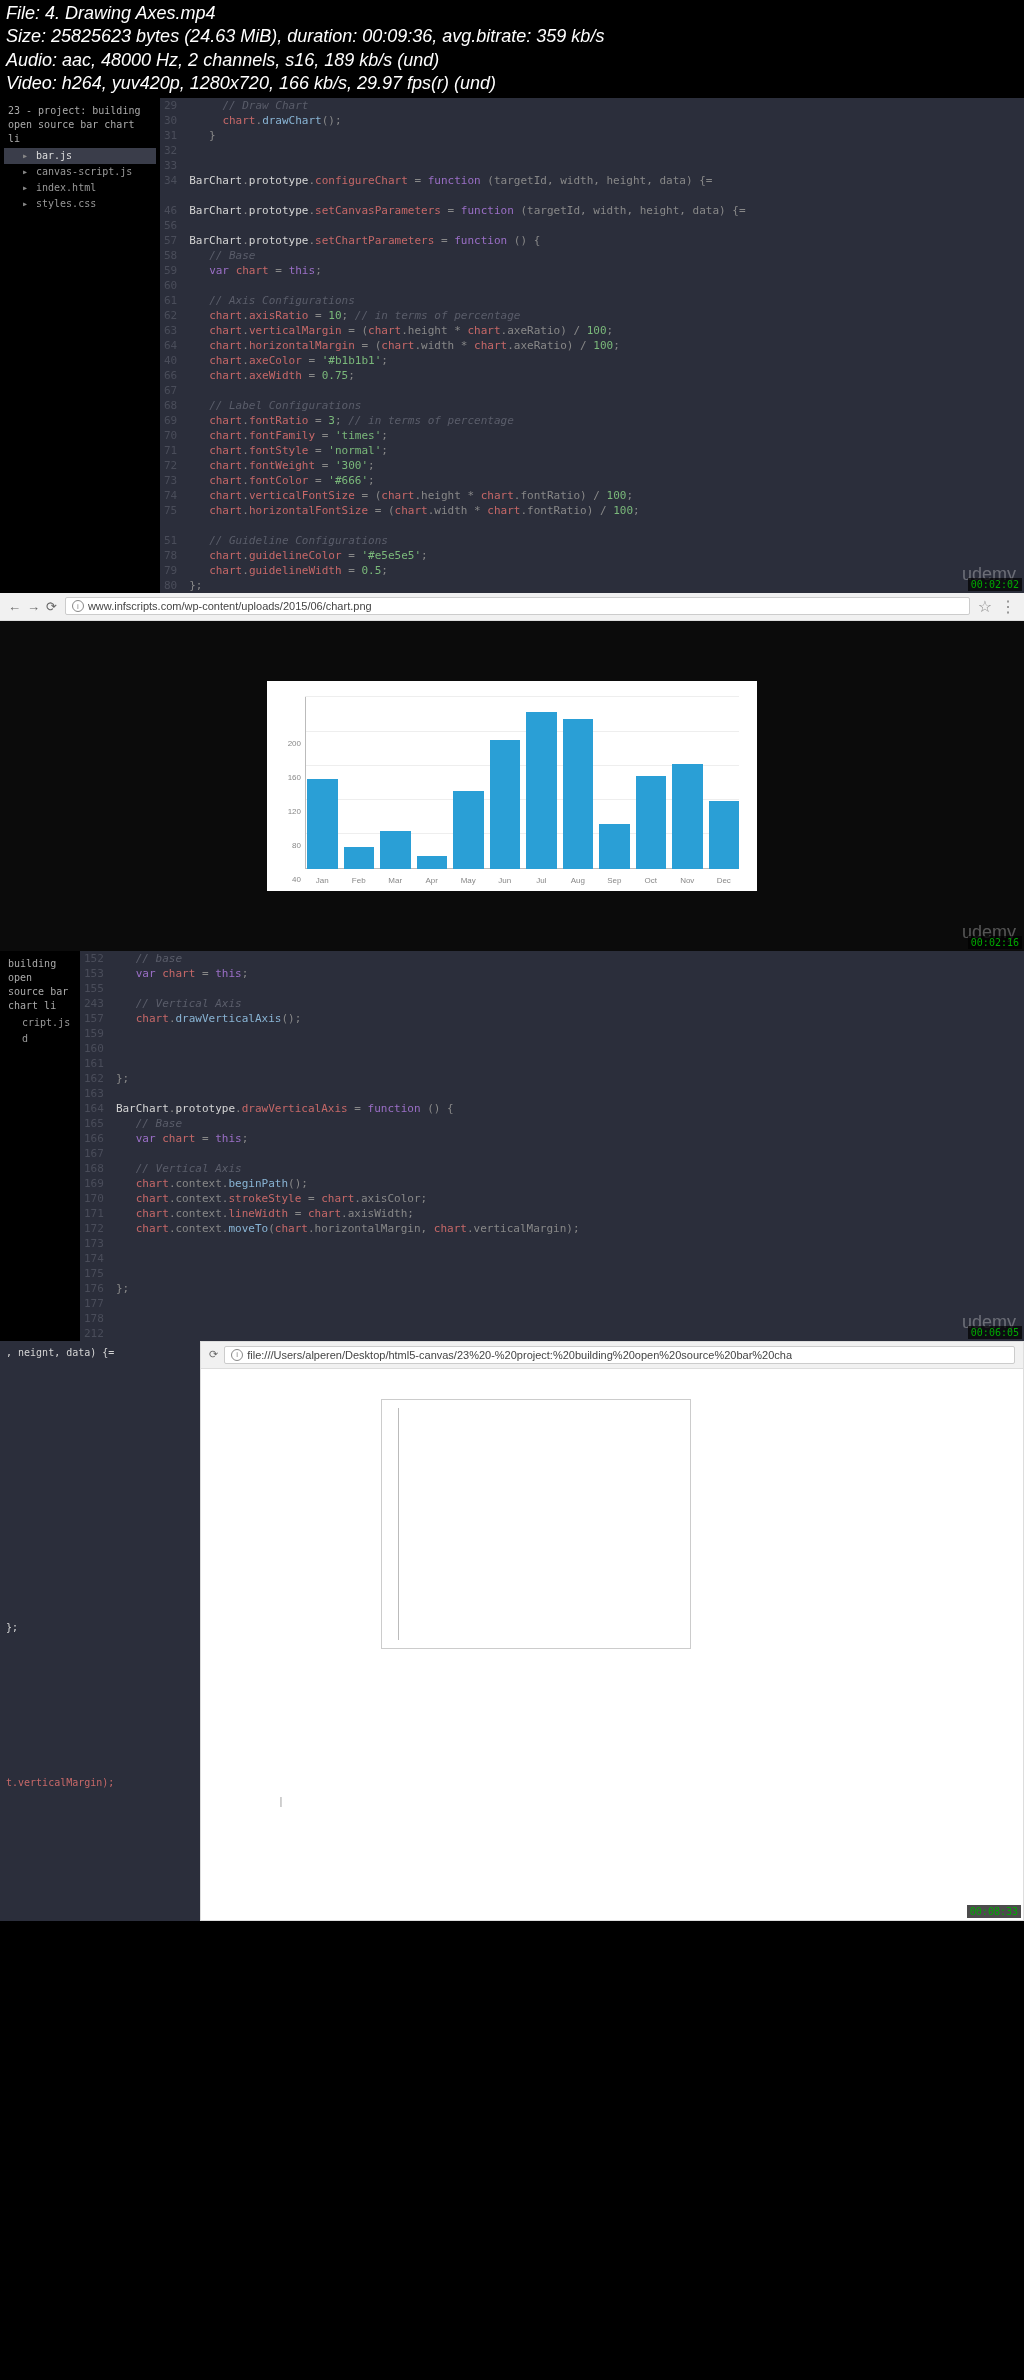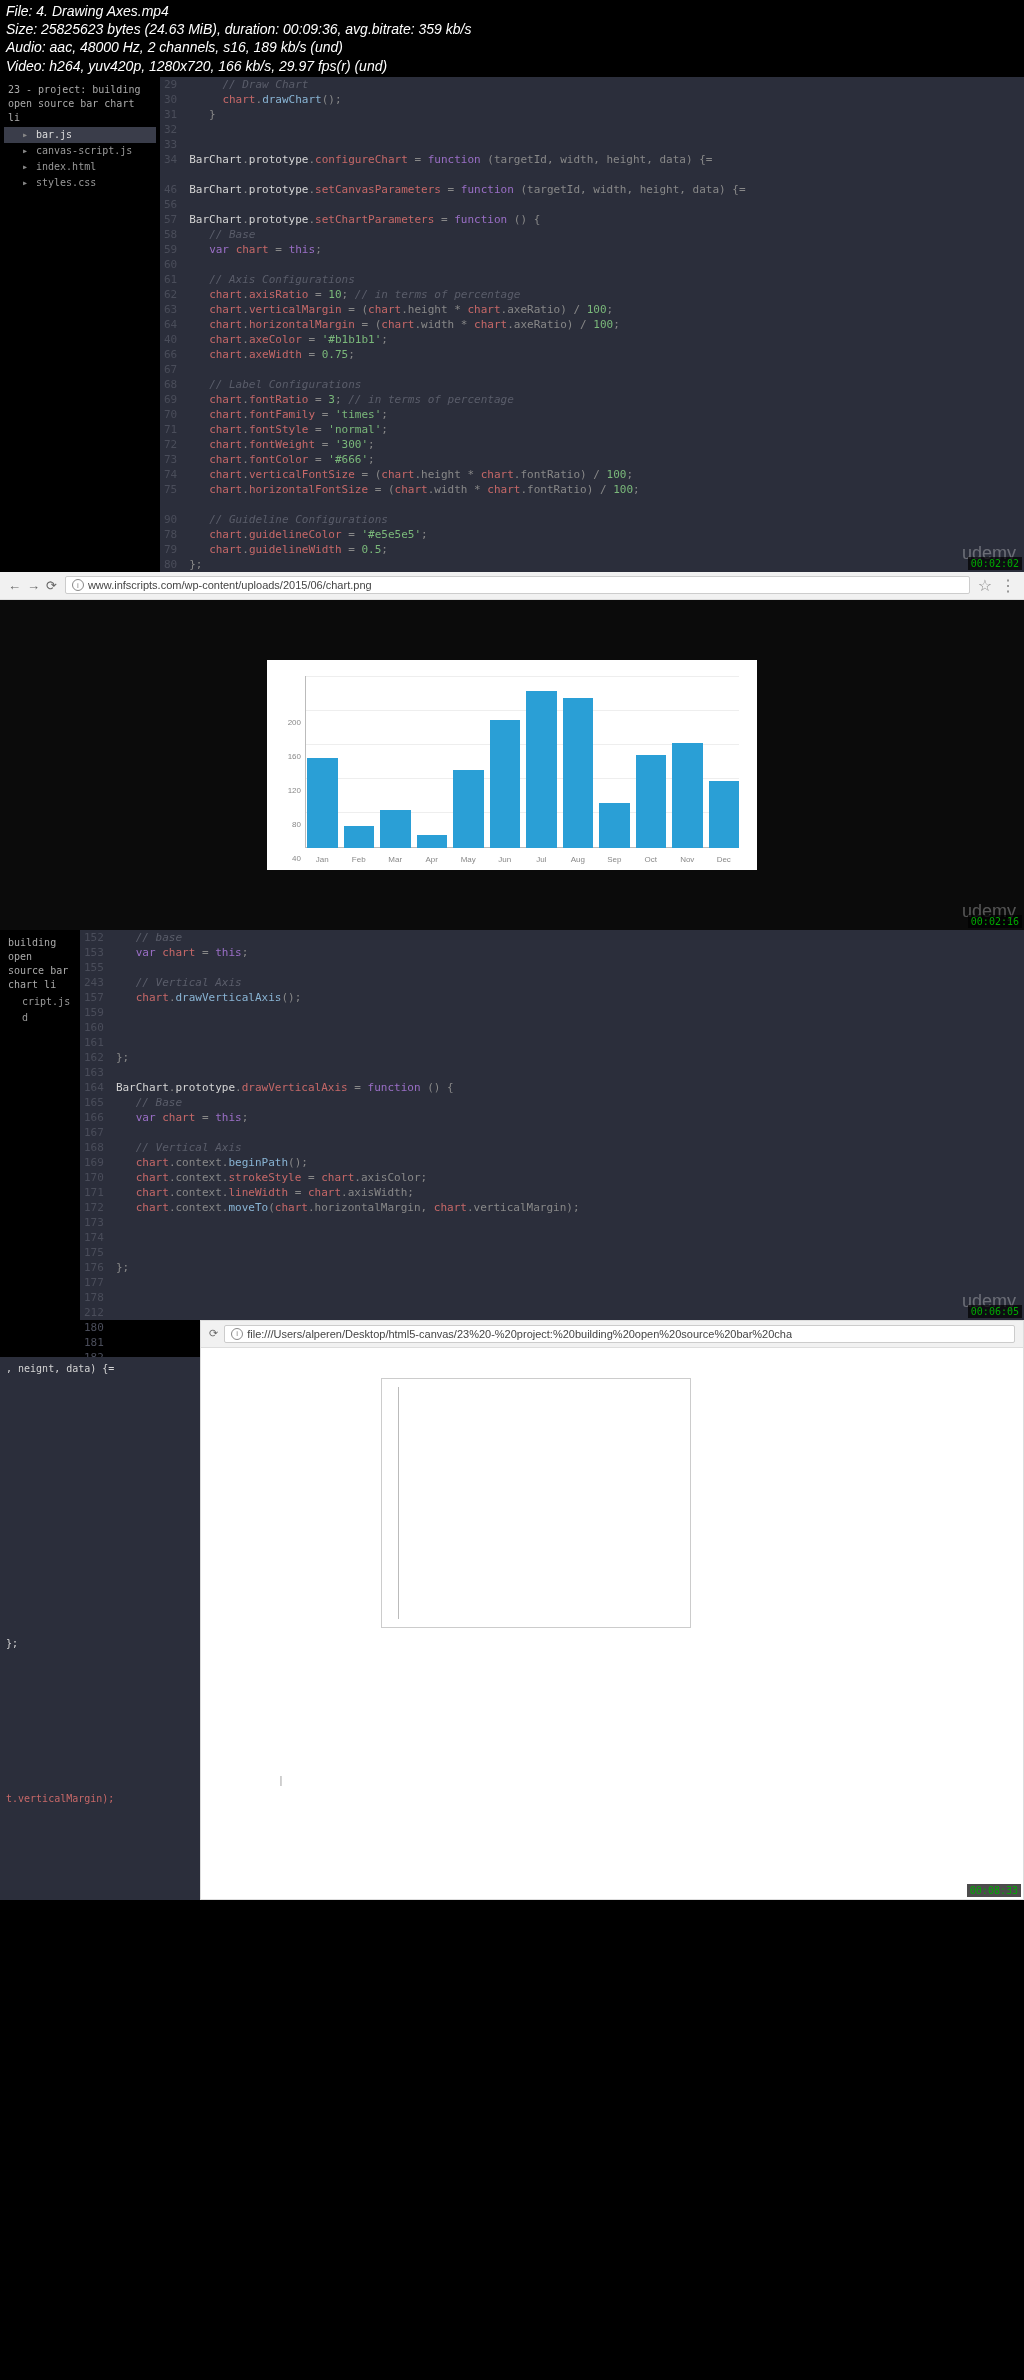"File: 4. Drawing Axes.mp4" .file-info { font-size: 14px -> 18px }
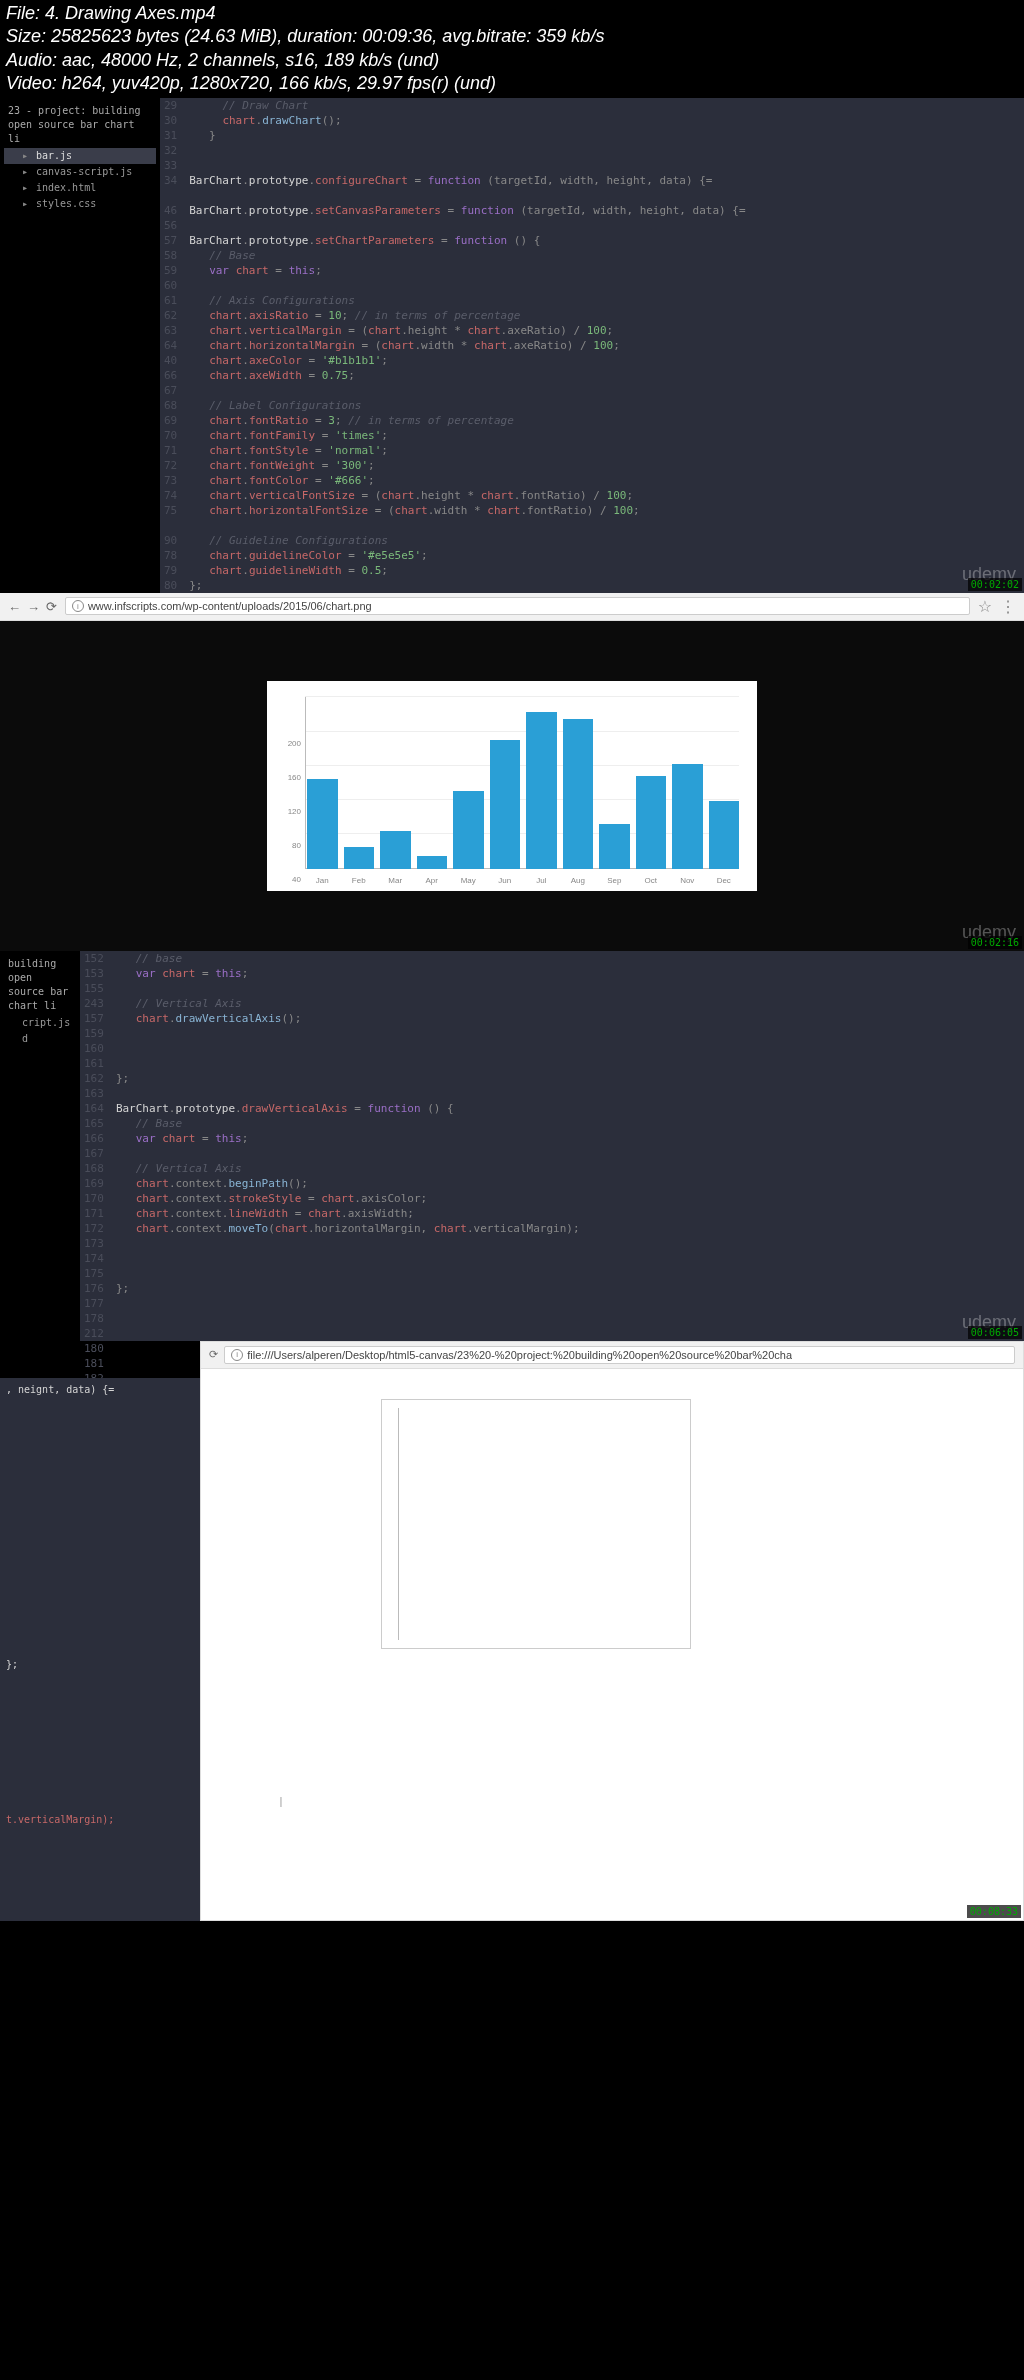"90" div.ln { text: 90 -> 51 }
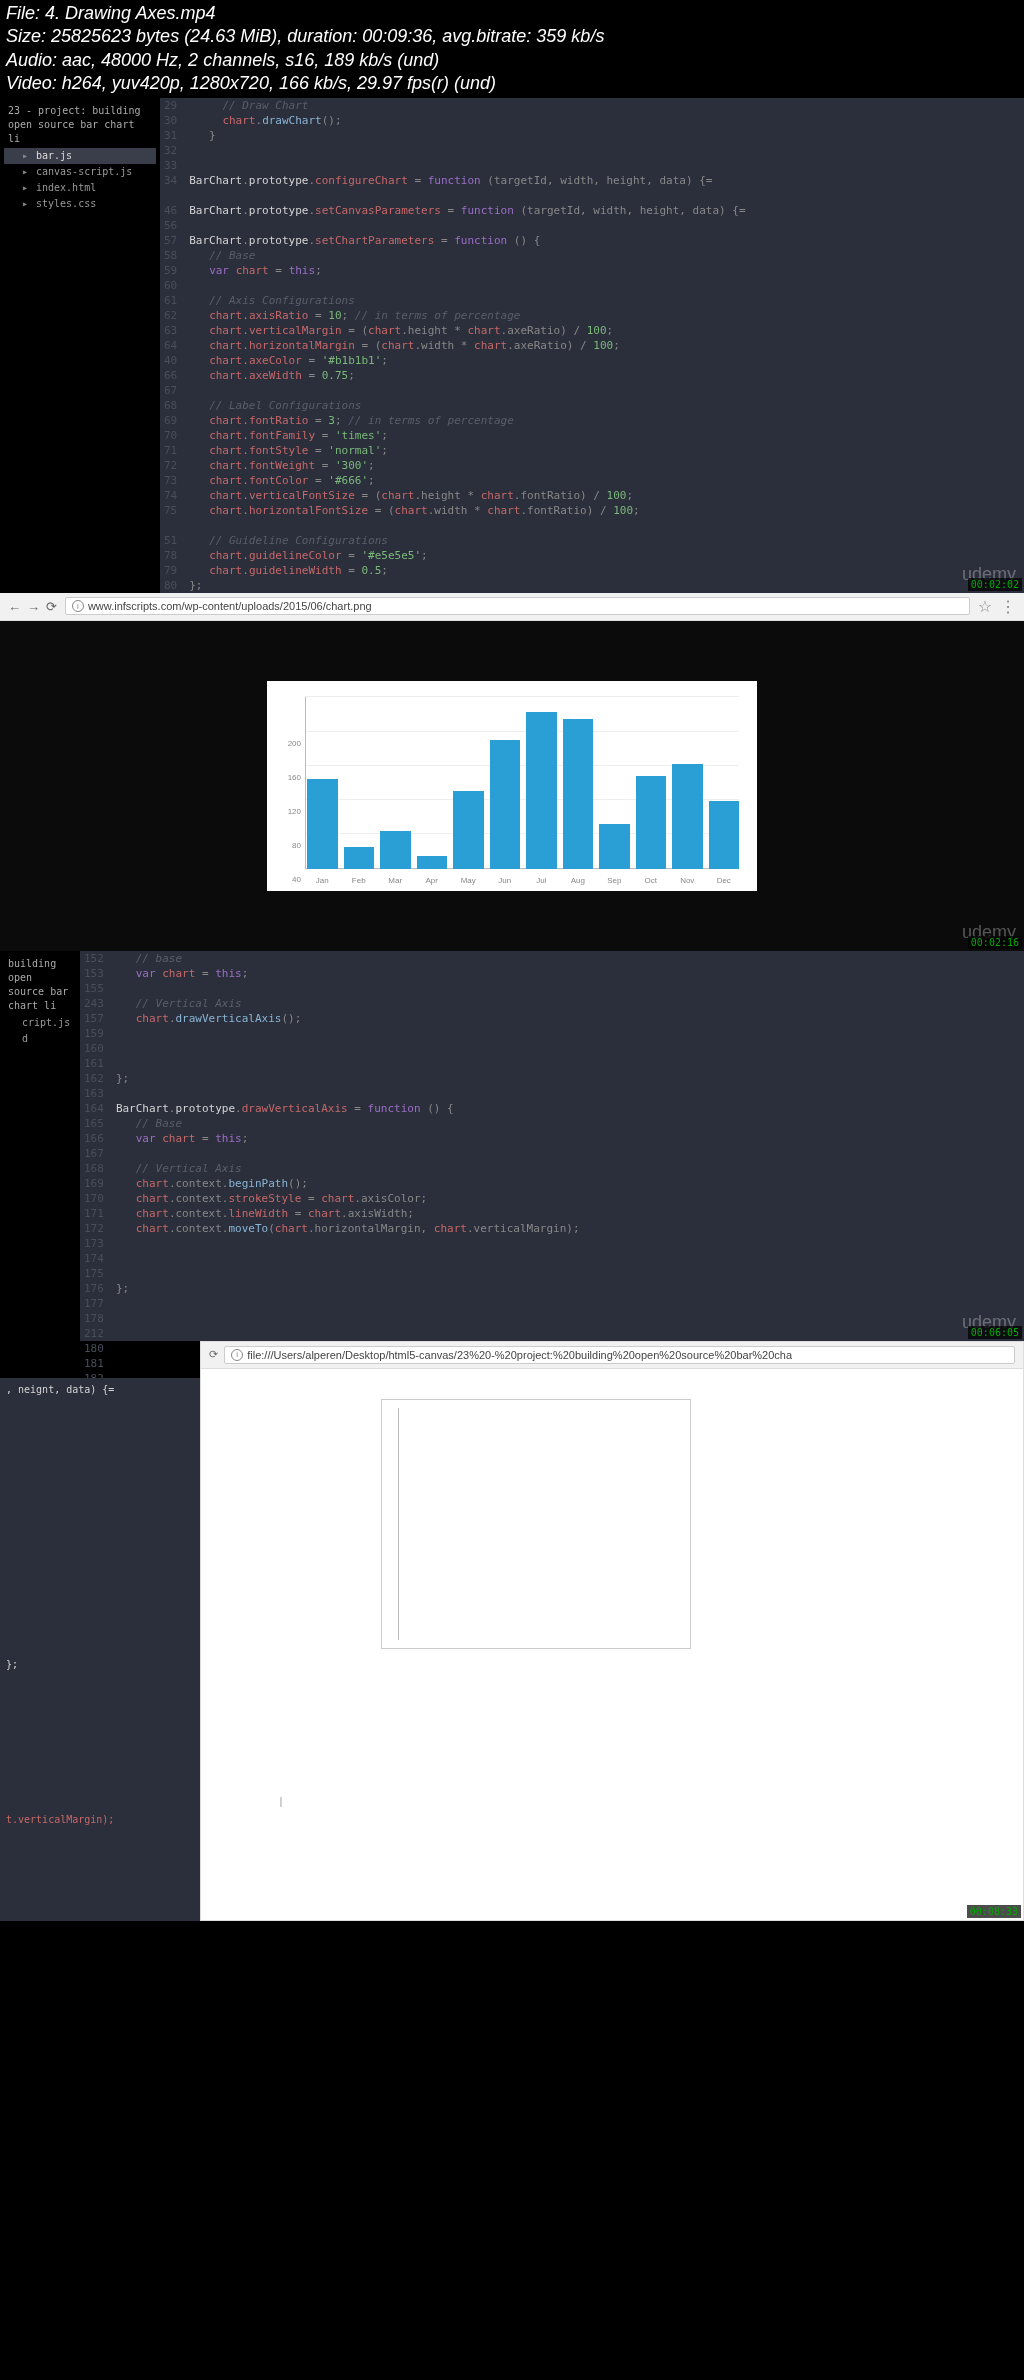", neignt, data) {=" .panel4-left { margin-top: 37px -> none }
